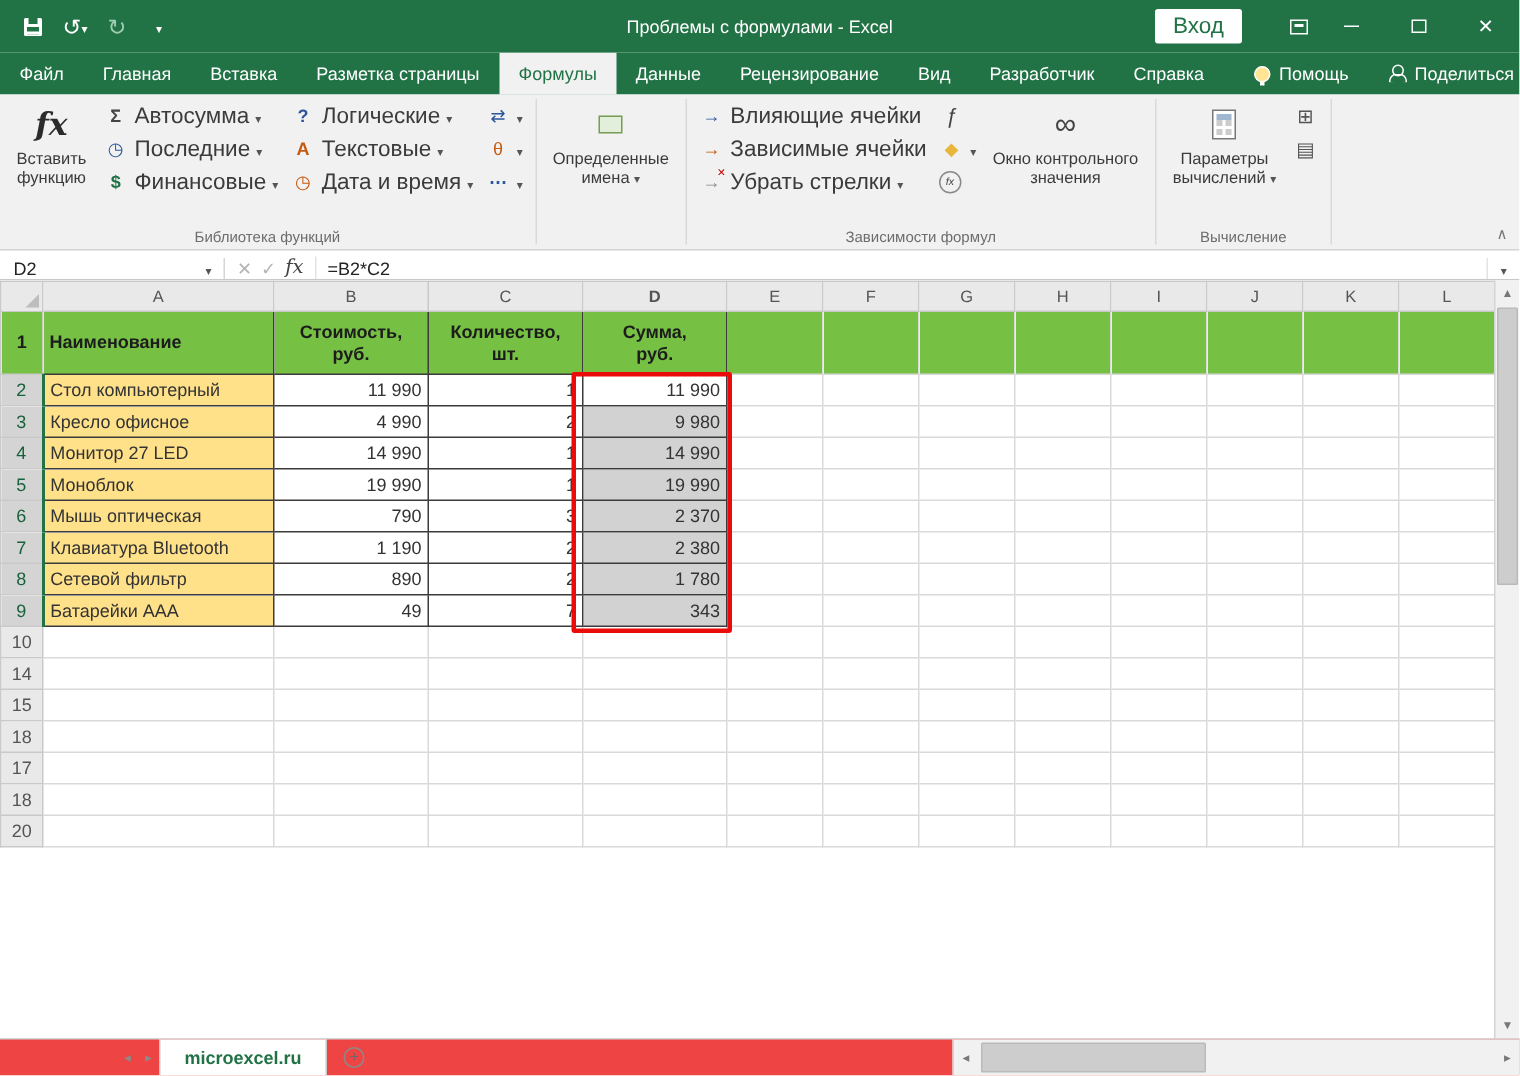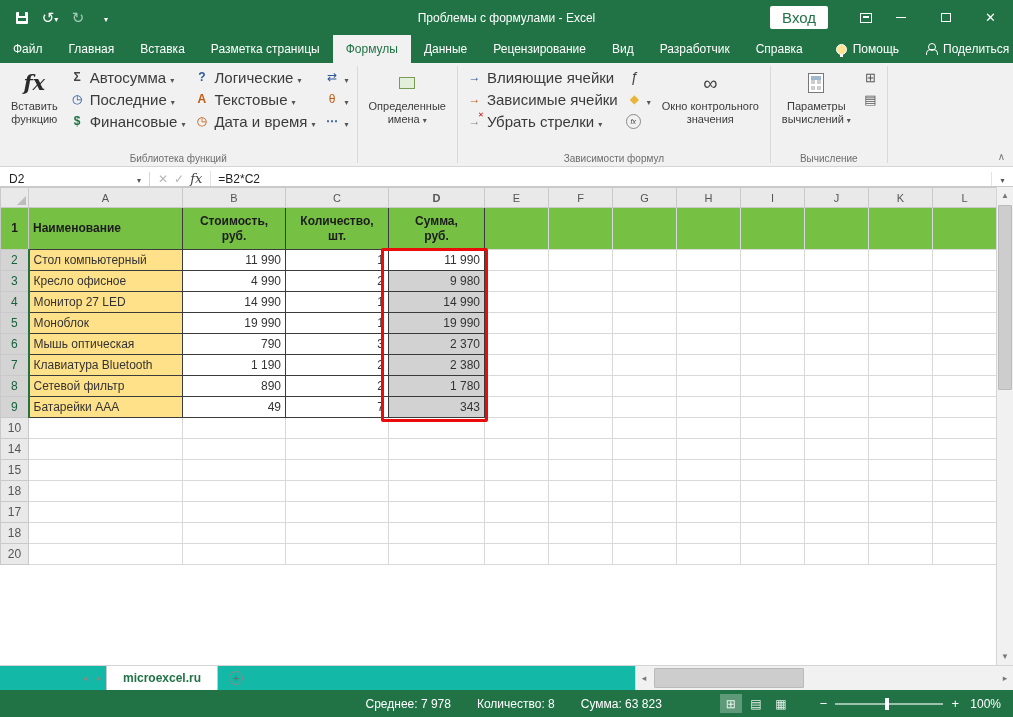"microexcel.ru" .sheettabs { background: #14b8a6 -> #ef4444 }
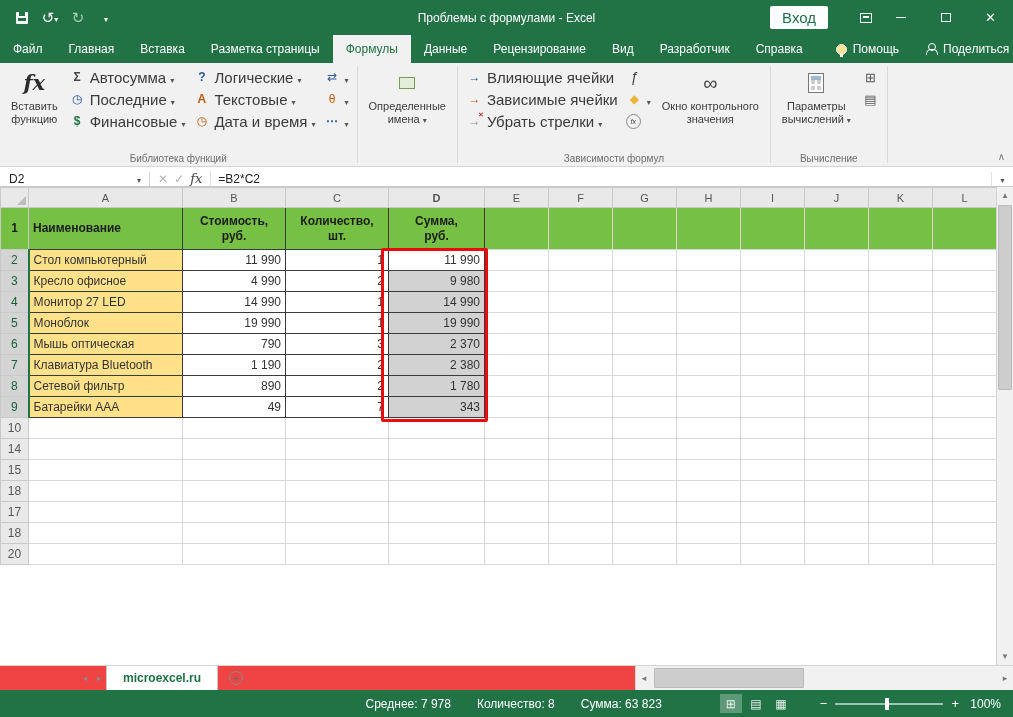"Среднее: 7 978" div.statusbar { html: <div> <div> <span>Среднее: 7 978</span> <span>Количество: 8</span> <span>Сумма: 63 823</span> </div> <div> <span></span> <span></span> <span></span> </div> <div> <span>−</span> <span> <span></span> </span> <span>+</span> <span>100%</span> </div> </div> -> none }
